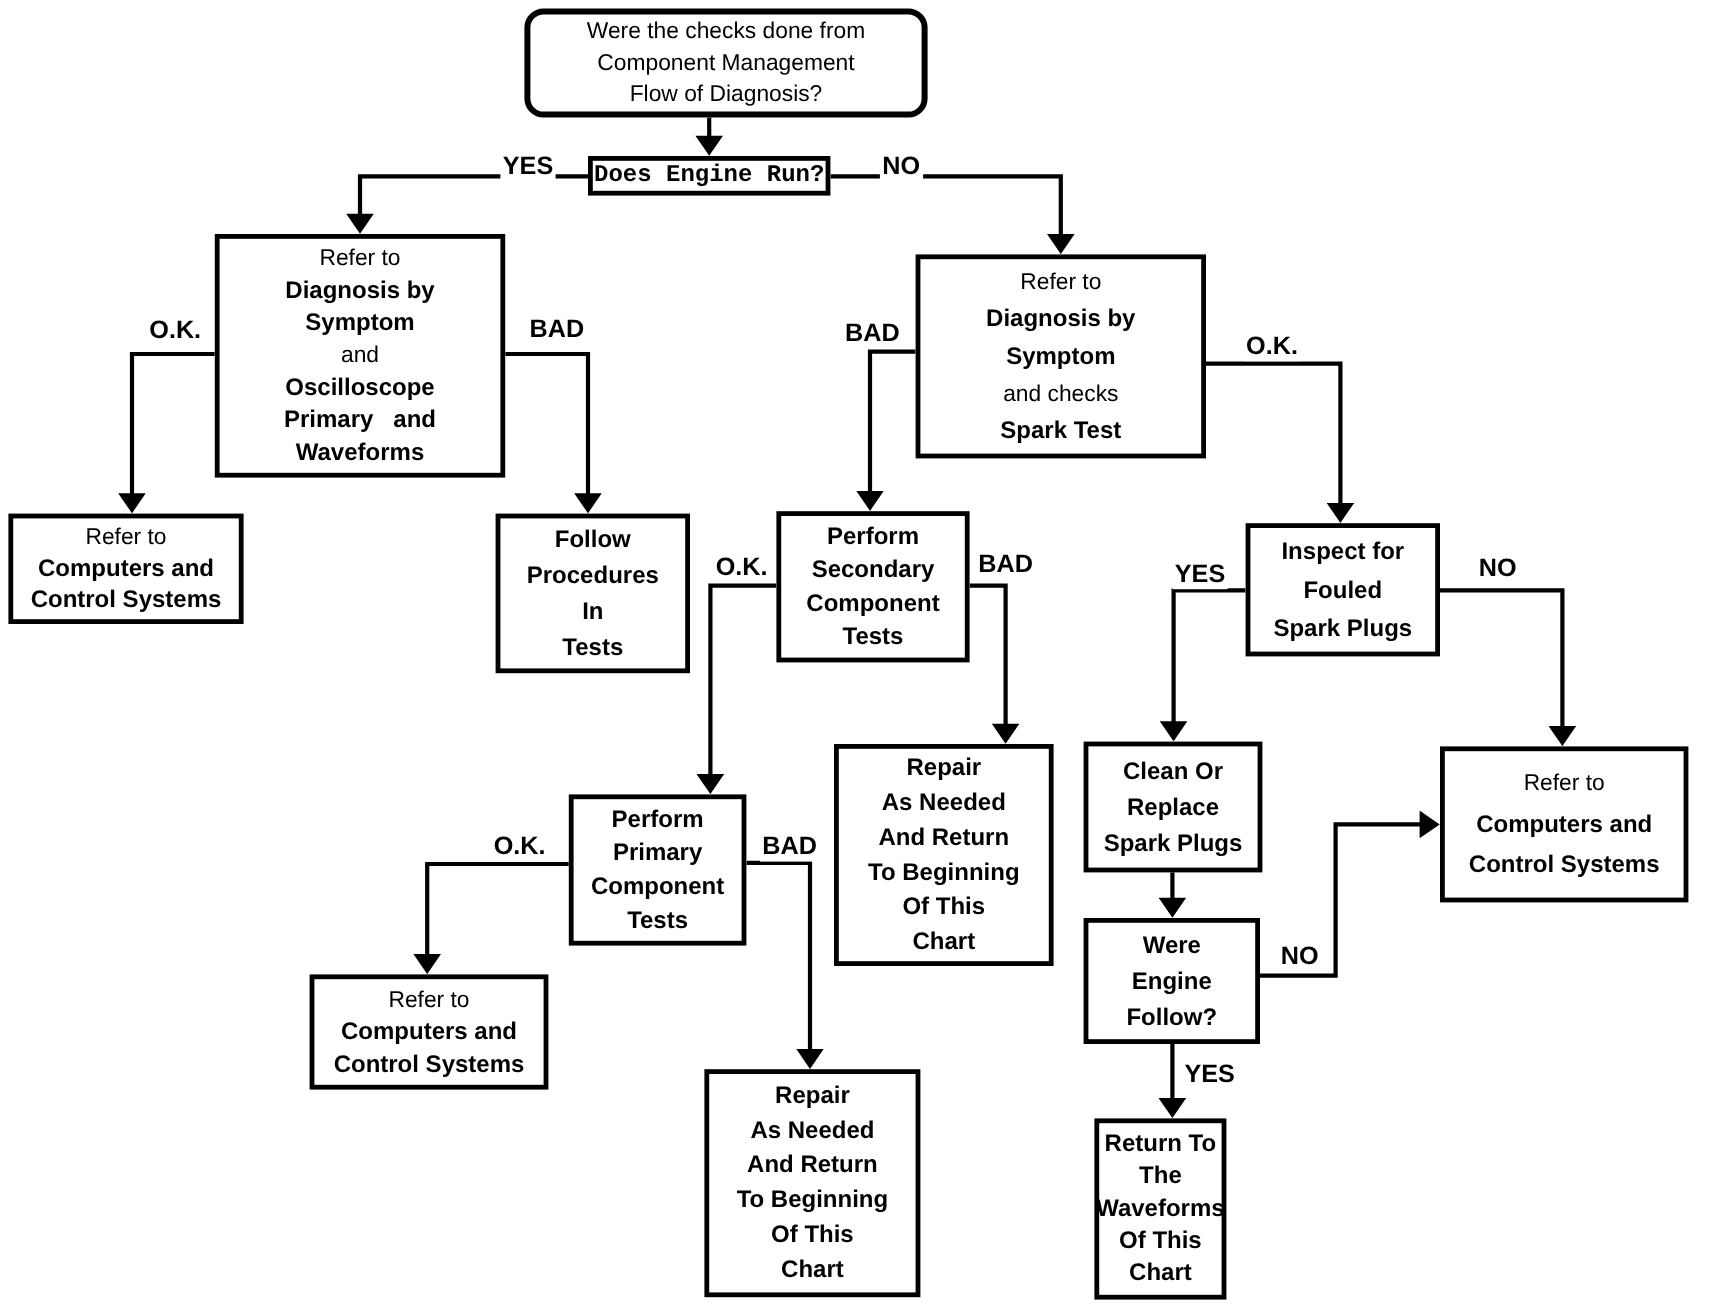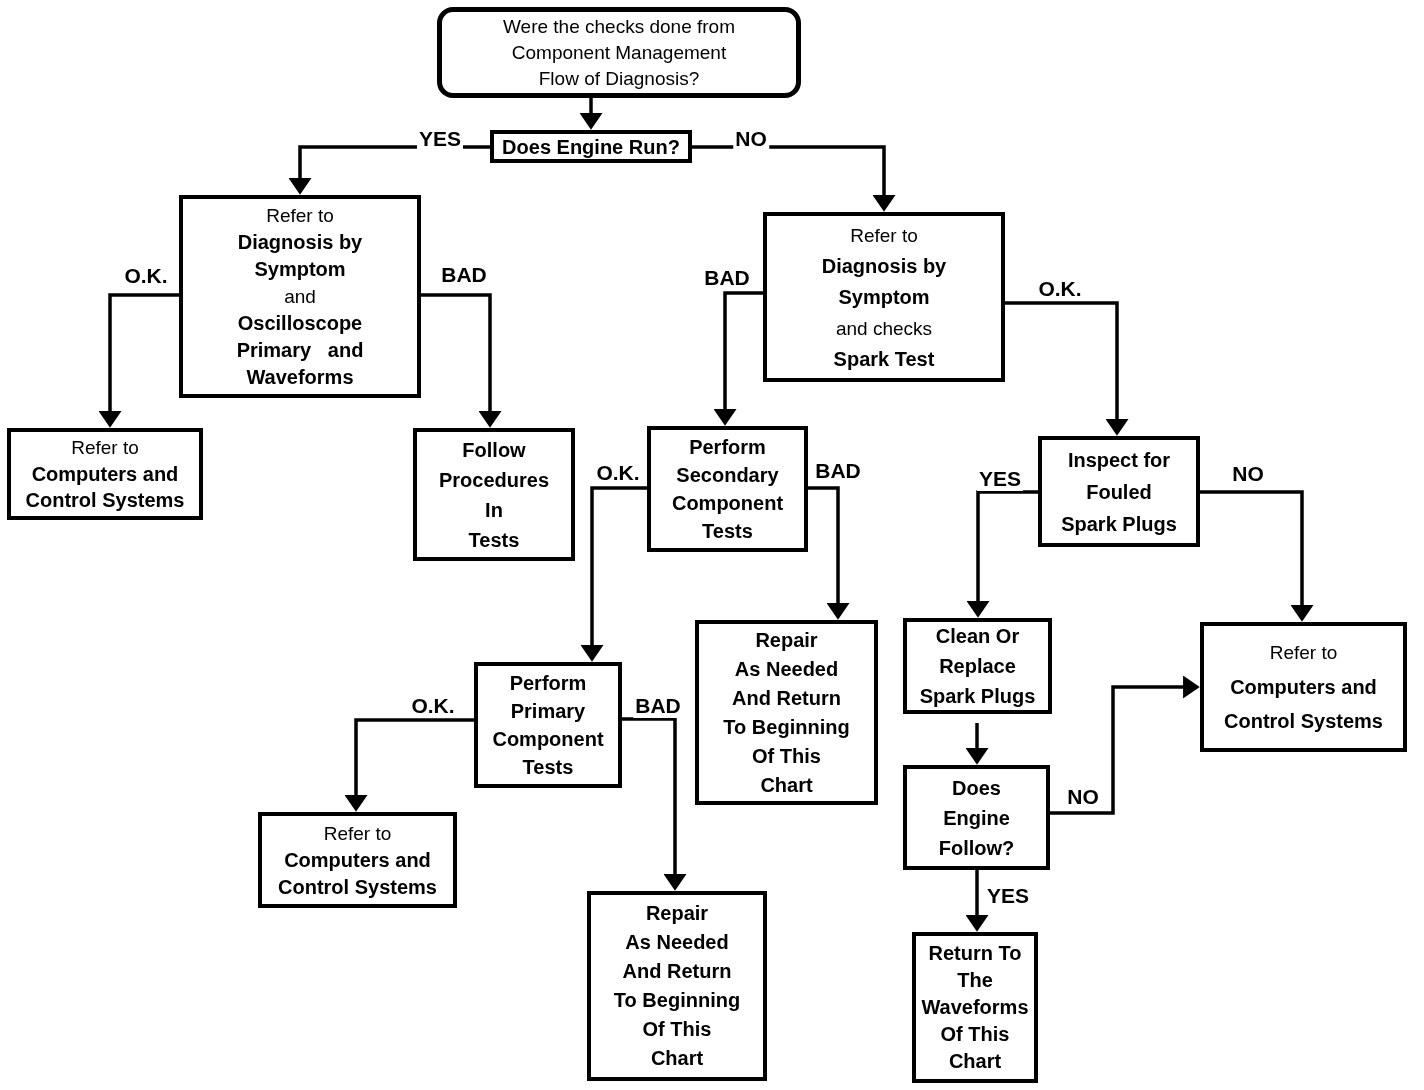"Were the checks done from" div.node { width: 364px -> 336px }
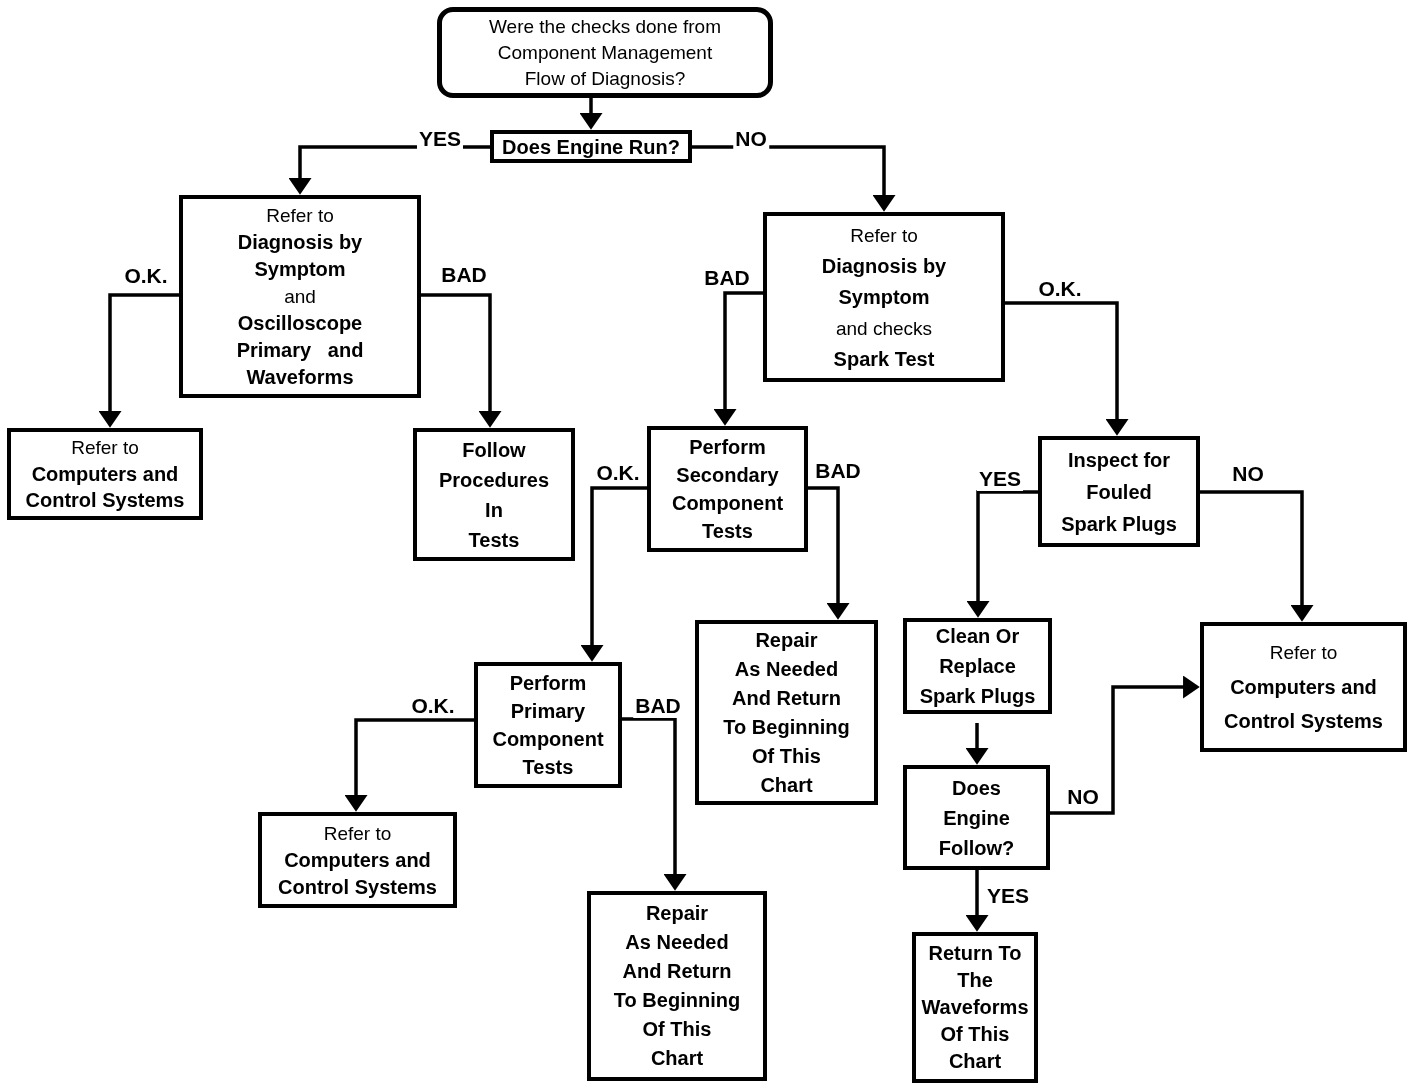"Does Engine Run?" div.node-line { font-family: none -> Liberation Mono, monospace }
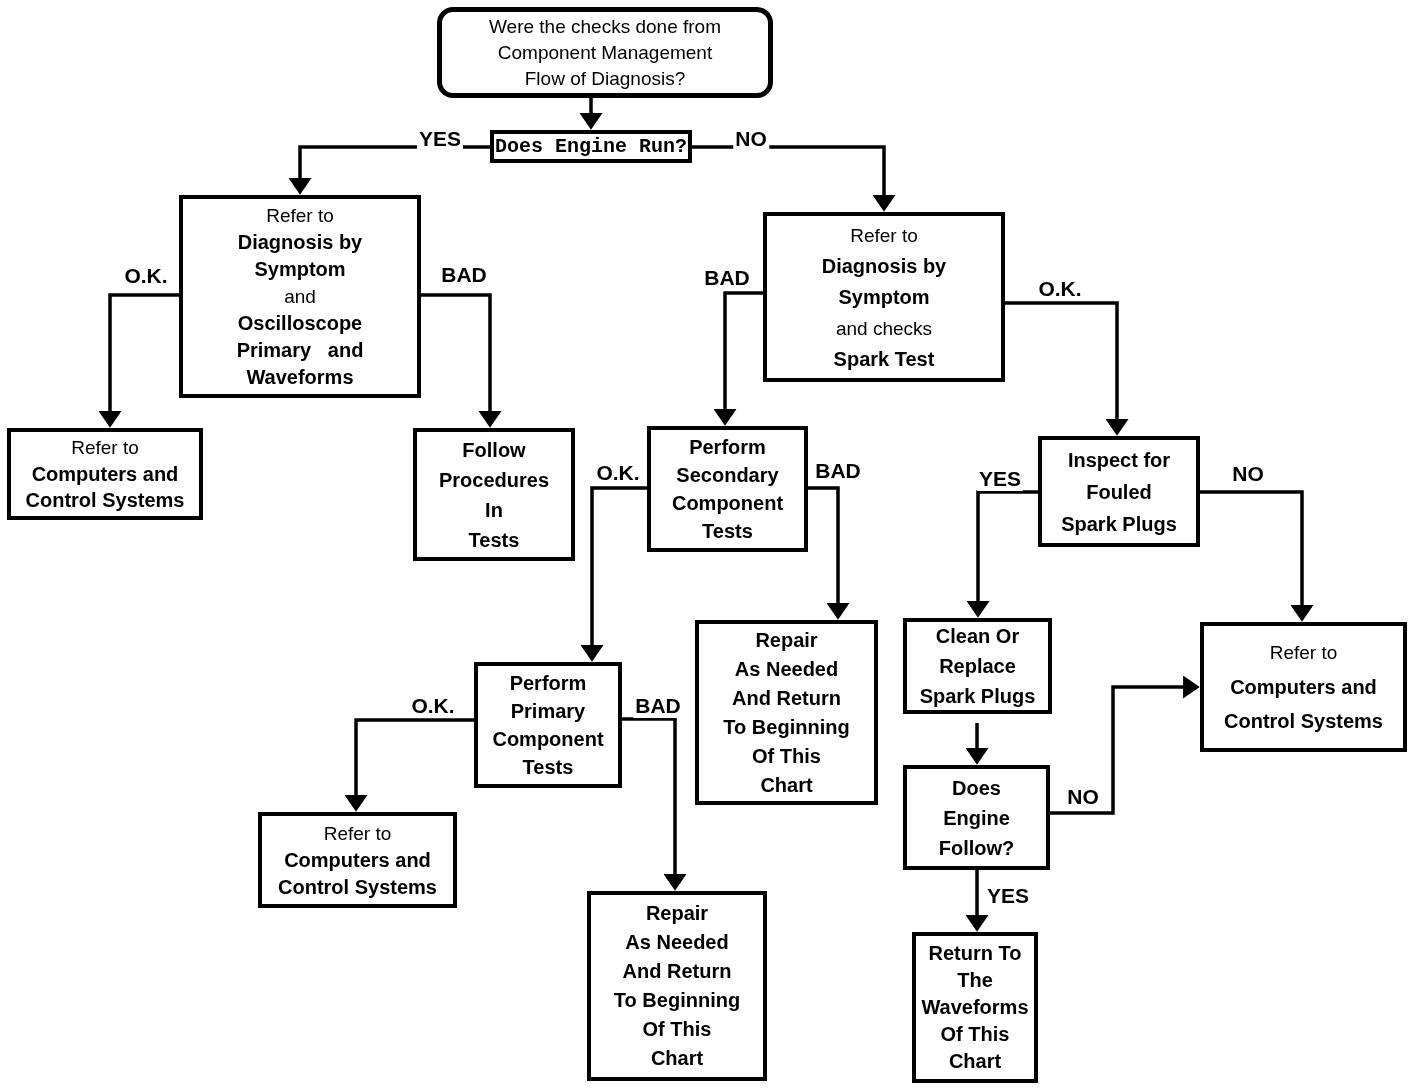"Clean Or" div.node { height: 96px -> 109px }
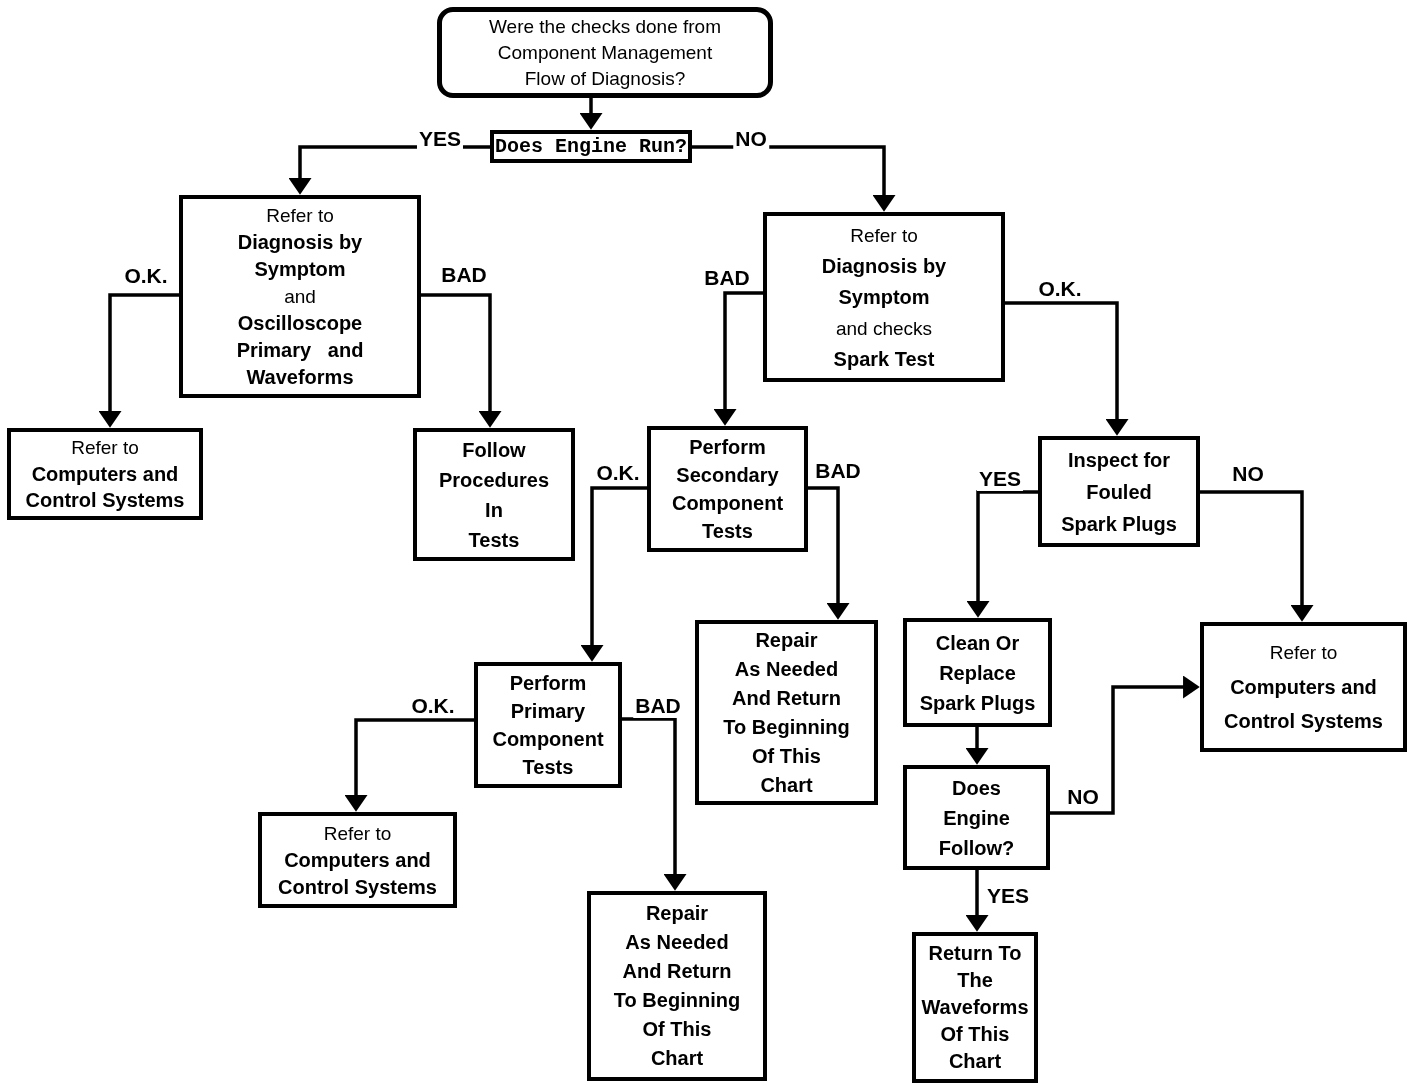"Does" div.node-line { text: Does -> Were }
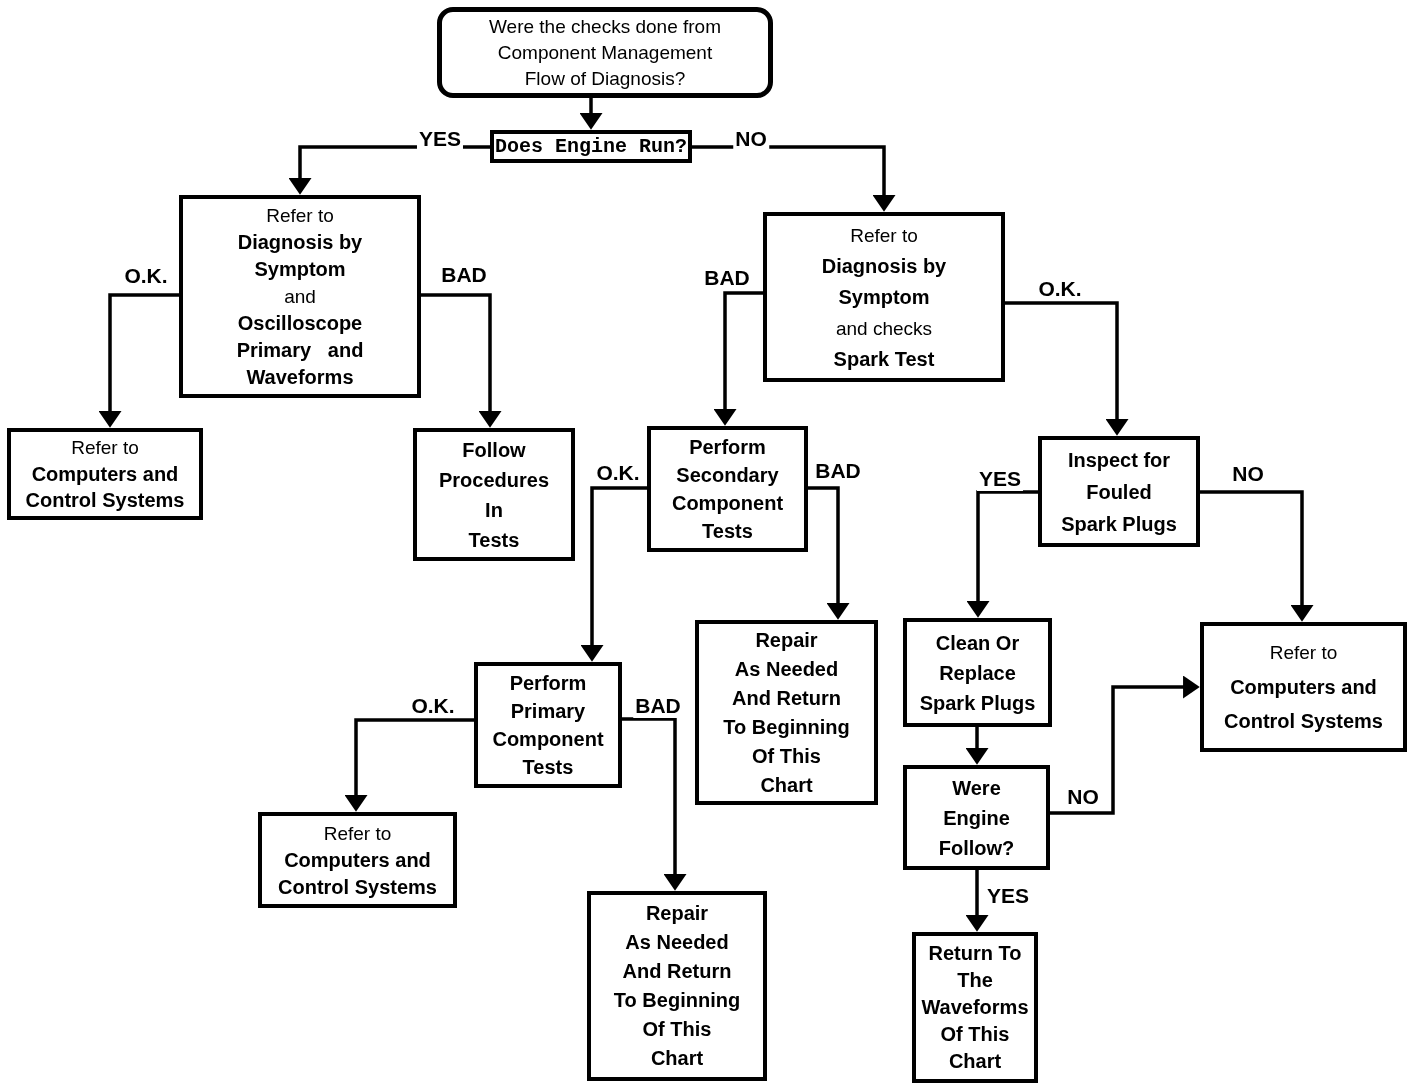"Return To" div.node { width: 126px -> 110px }
